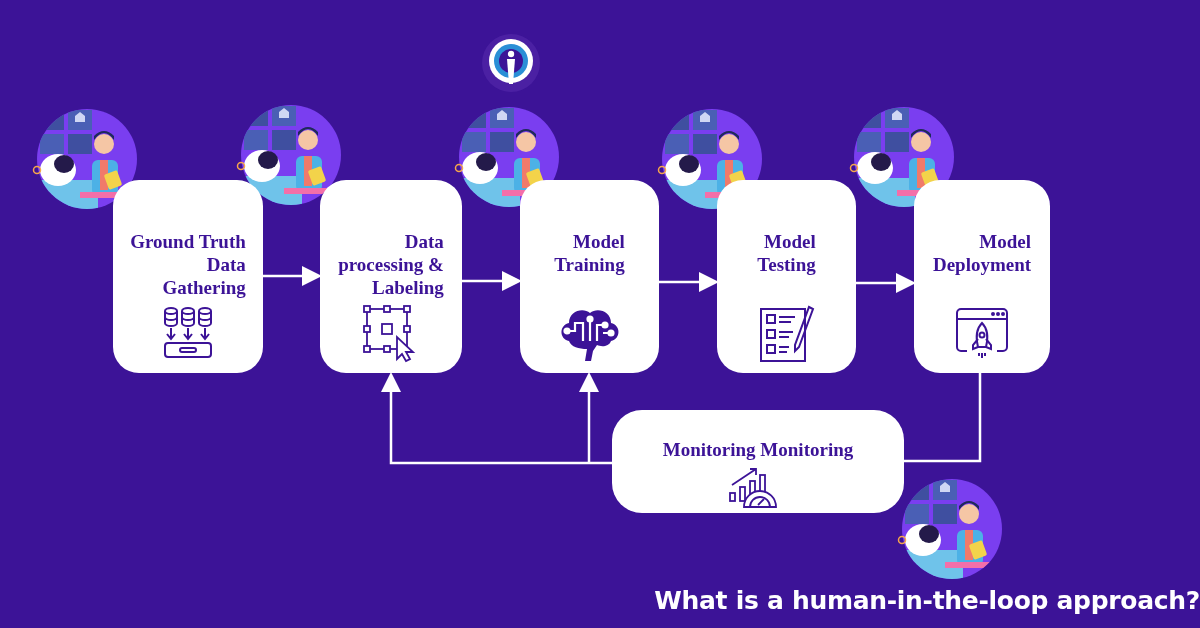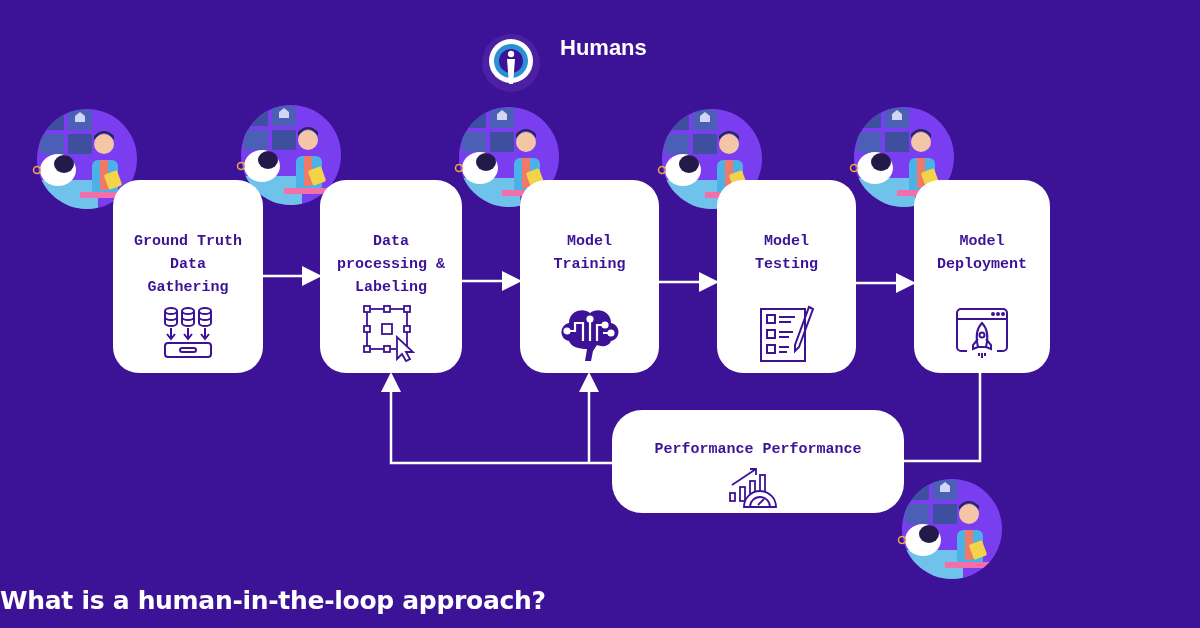"Humans" div { html: <div>Humans</div> -> none }
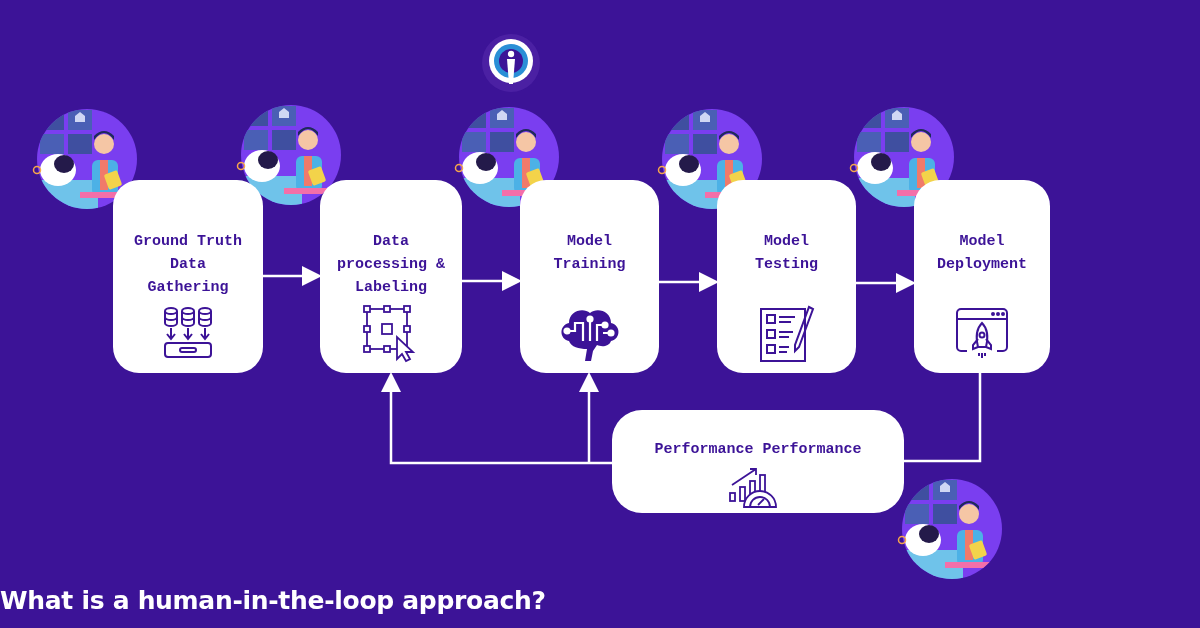"Ground Truth" .box .label { font-family: Liberation Mono, monospace -> Liberation Serif, serif; font-size: 15px -> 19px; text-align: center -> right }
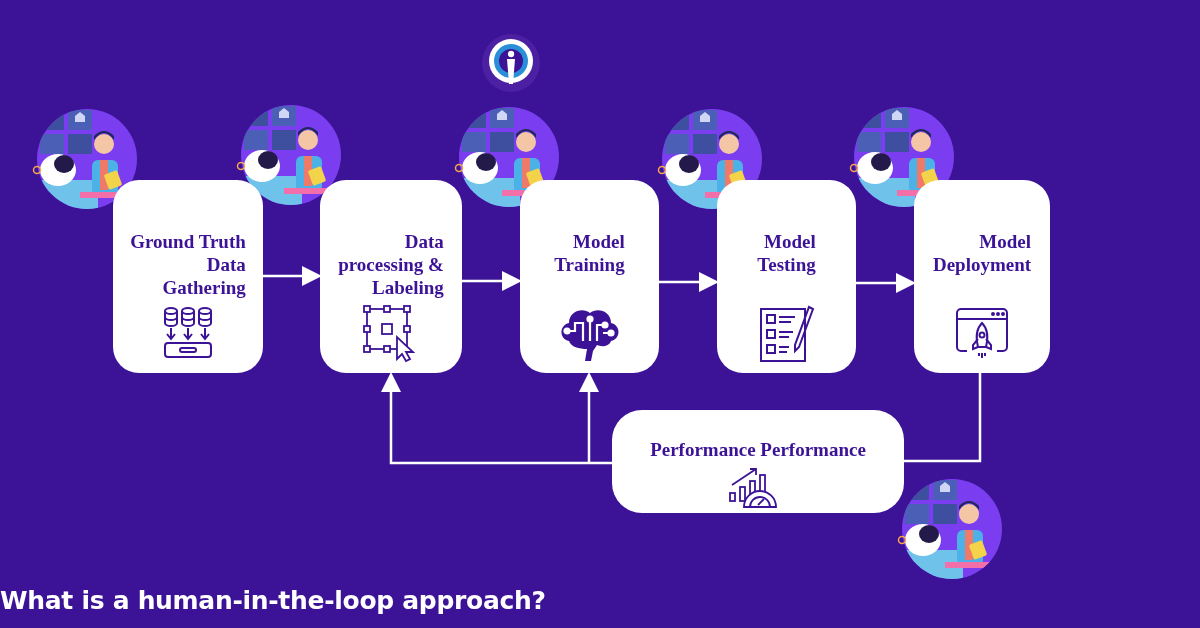"Performance Performance" div.label { text: Performance Performance -> Monitoring Monitoring }
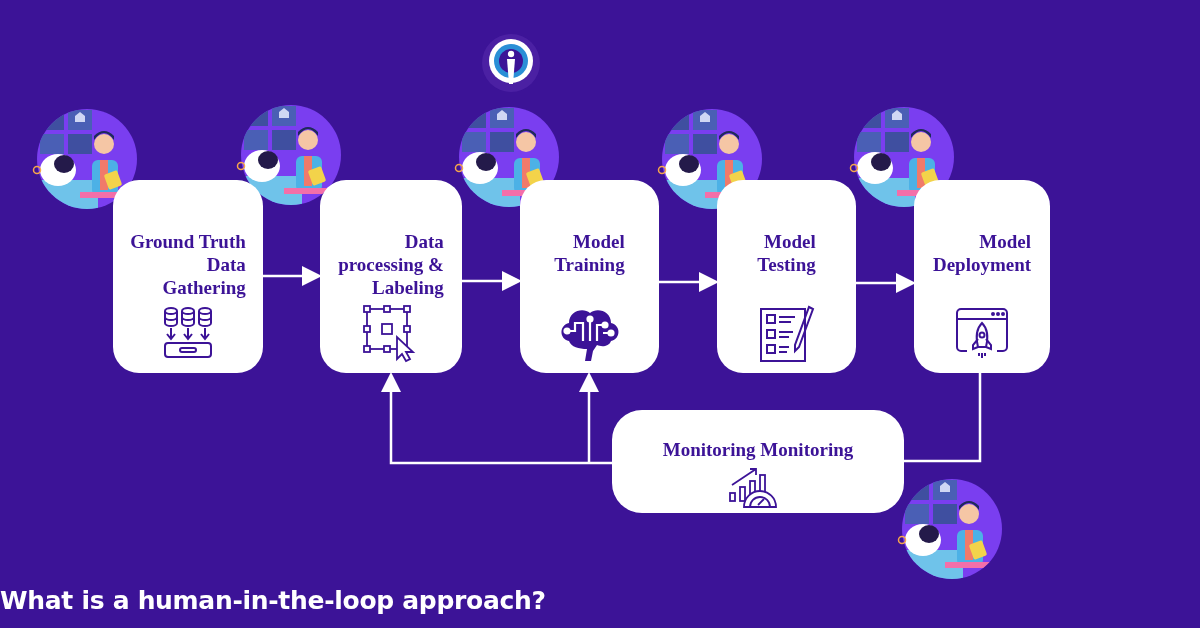"What is a human-in-the-loop approach?" .footer-title { text-align: left -> right }
